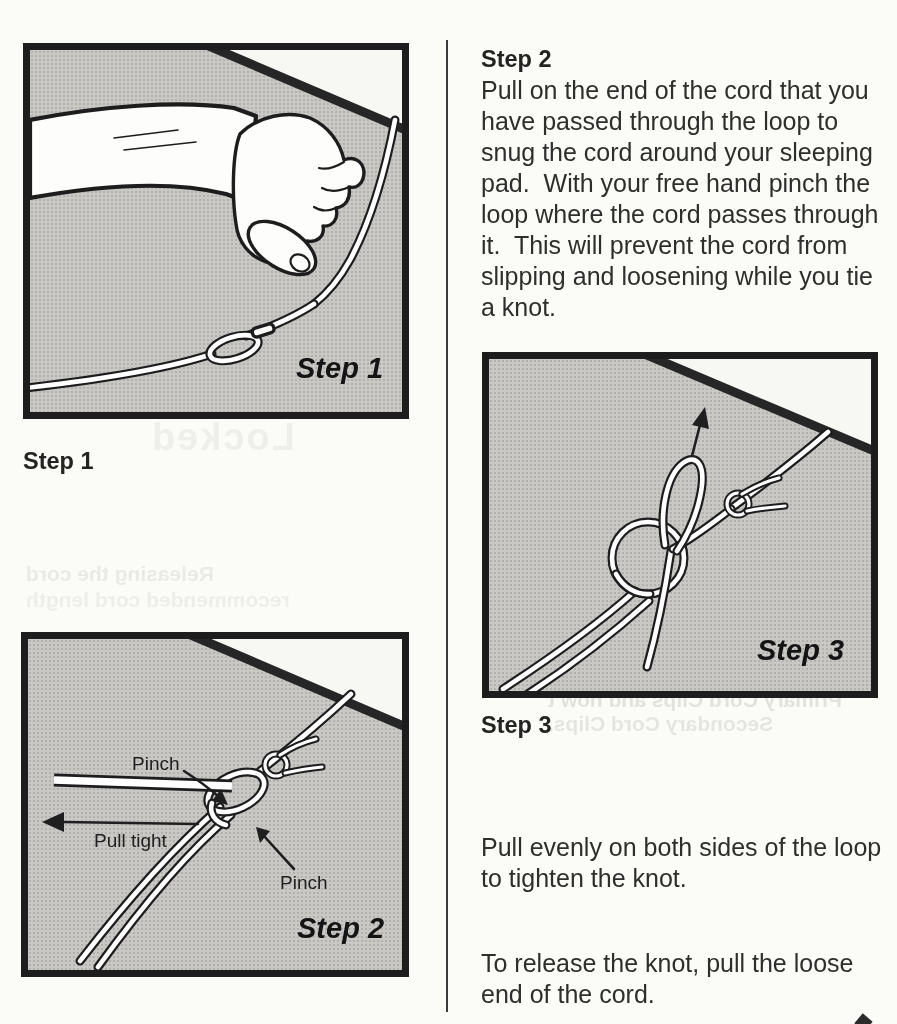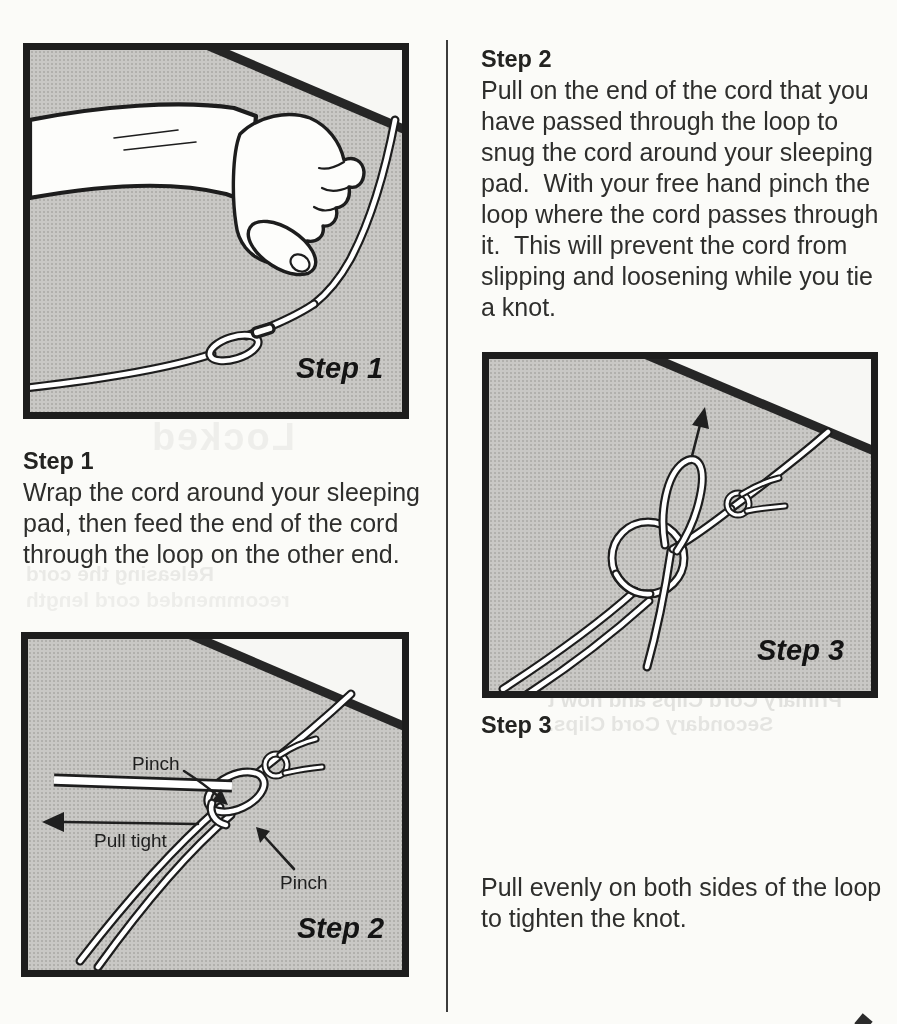"Wrap the cord around your" div.step-body { html: <div>Wrap the cord around your sleeping pad, then feed the end of the cord through the loop on the other end.</div> -> none }
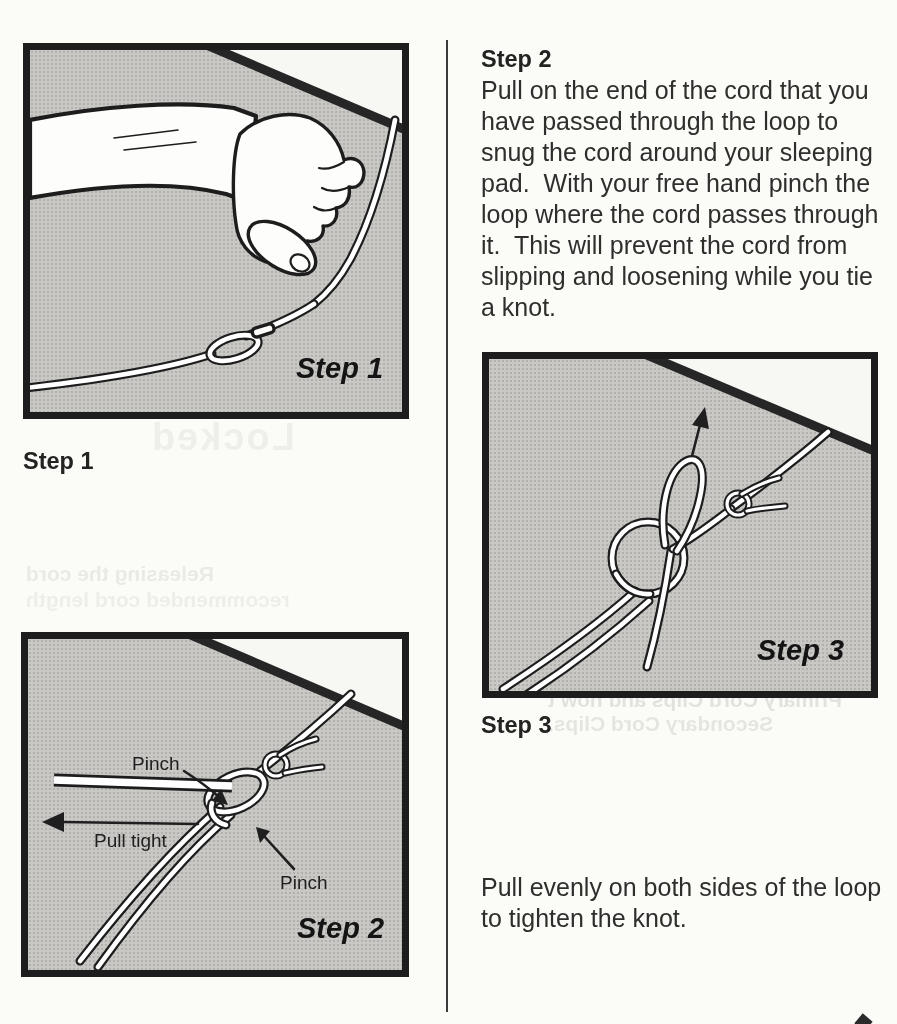"Pull evenly on both sides" div.step-block { top: 872px -> 832px }
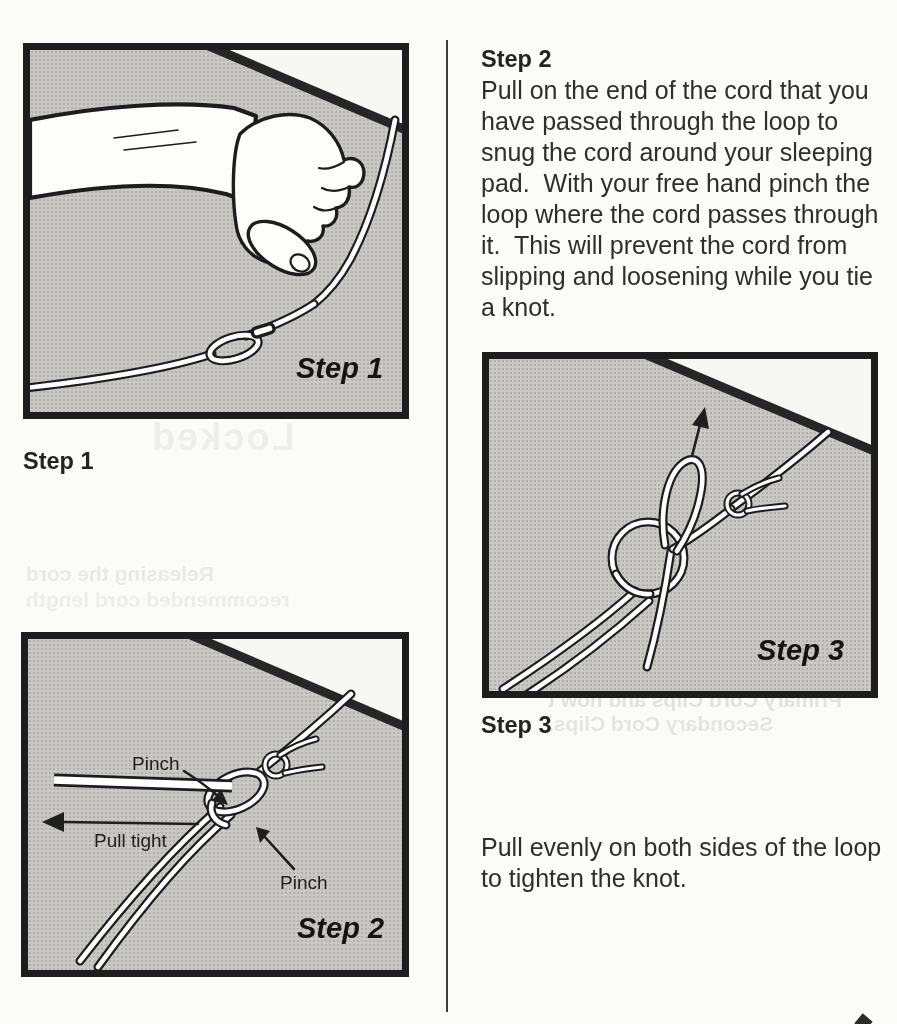"To release the knot, pull" div.step-block { html: none -> <div> <div>To release the knot, pull the loose end of the cord.</div> </div> }
